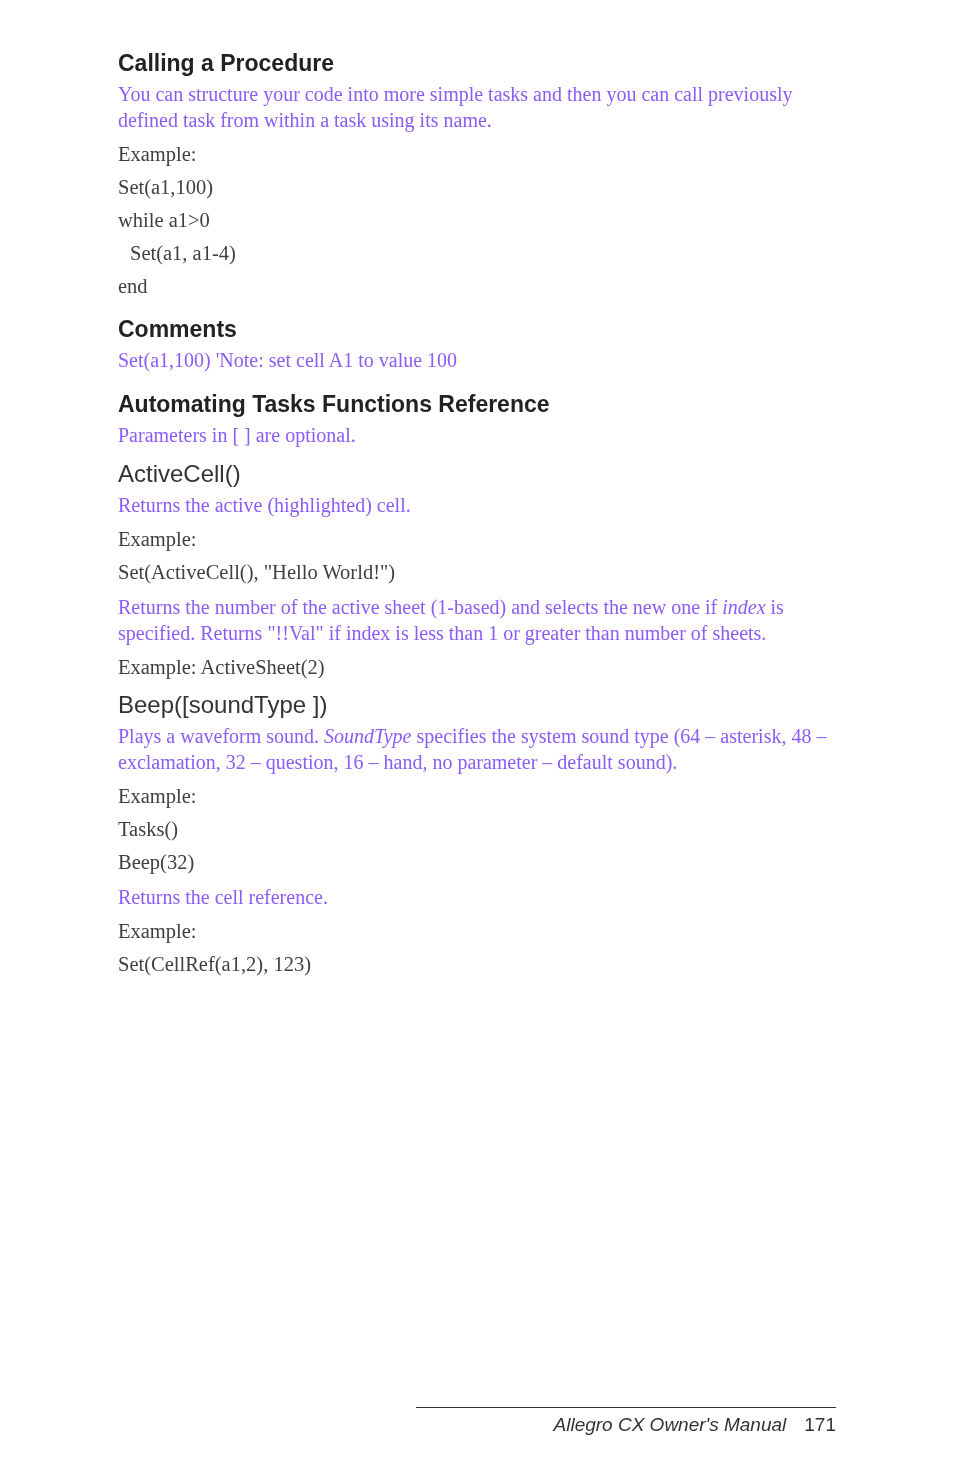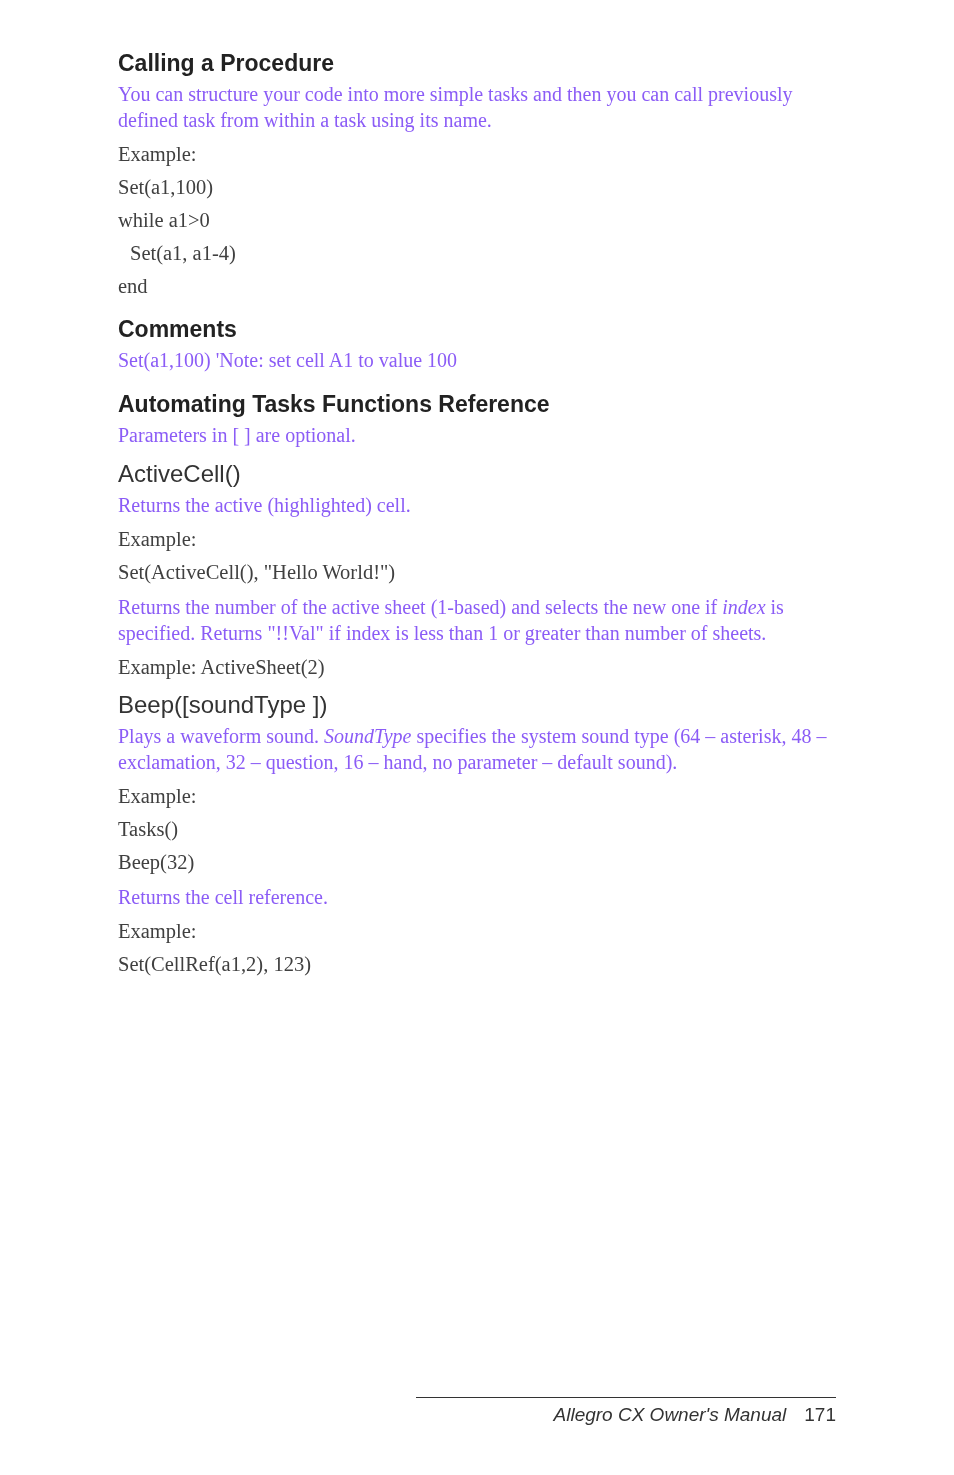"Allegro CX Owner's Manual 171" .footer { bottom: 49px -> 39px }
